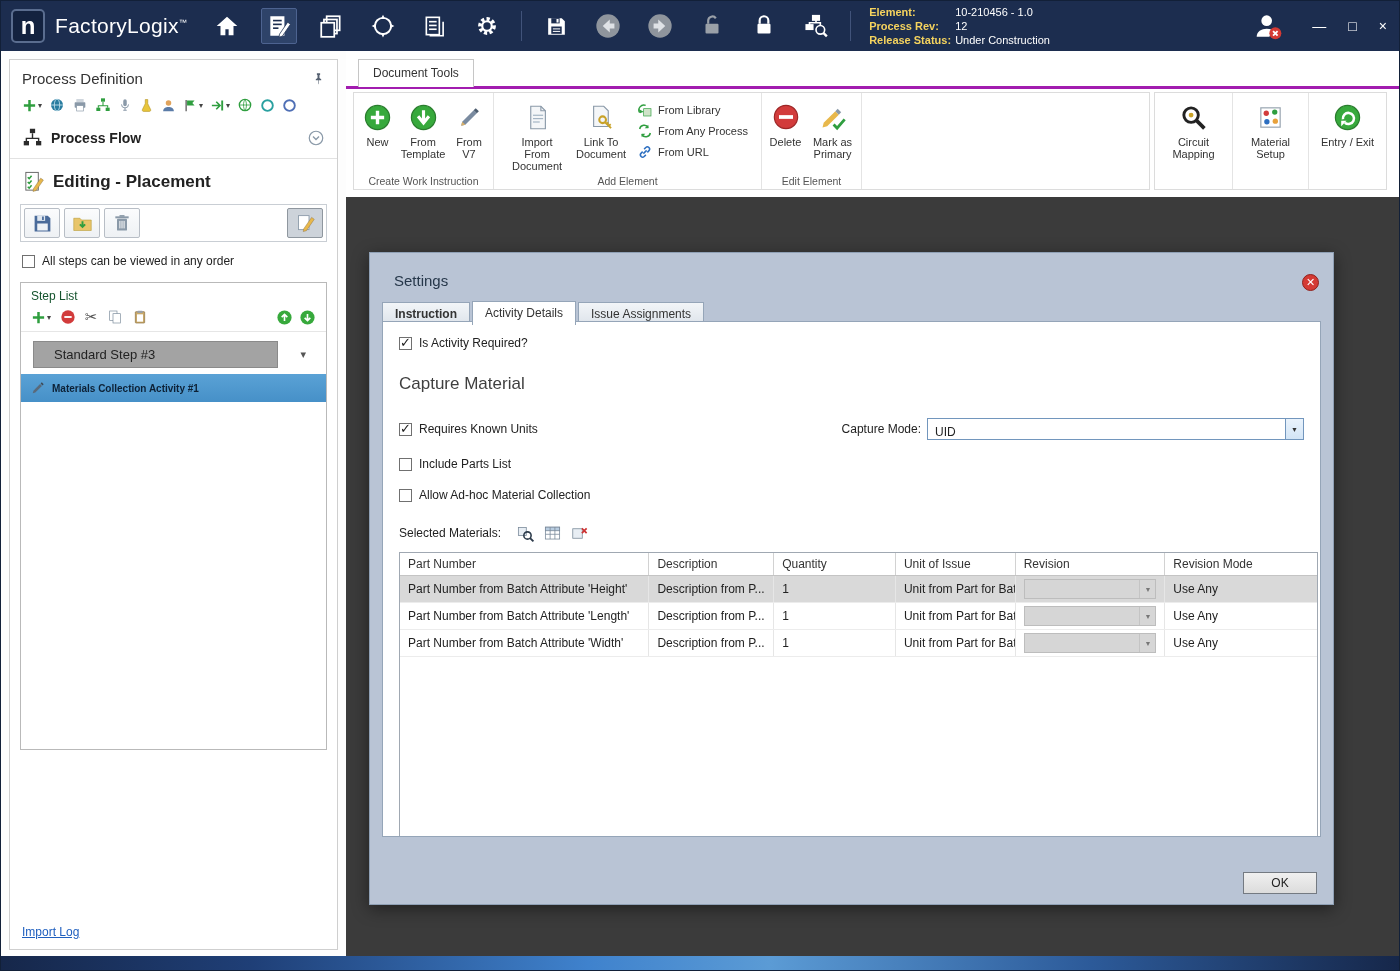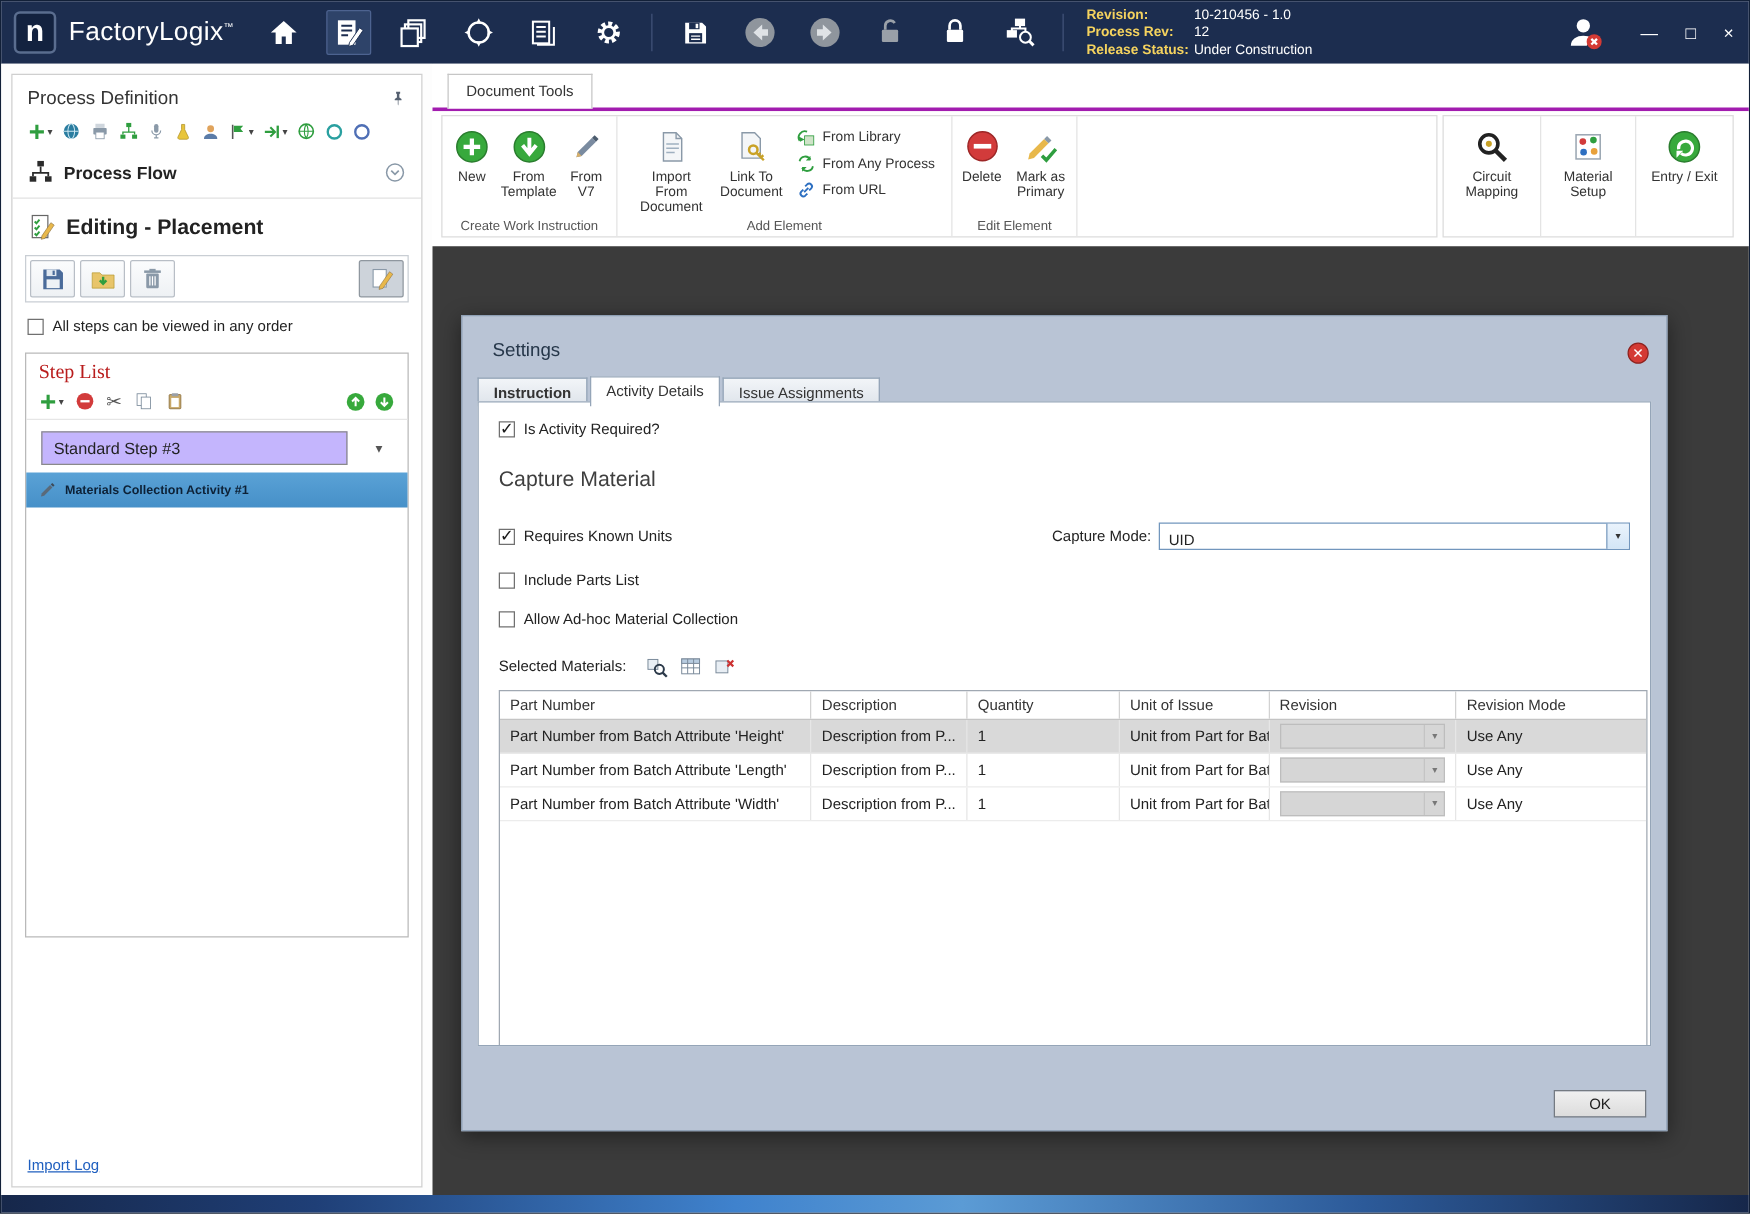"Revision:" span.tb-lab { text: Revision -> Element }
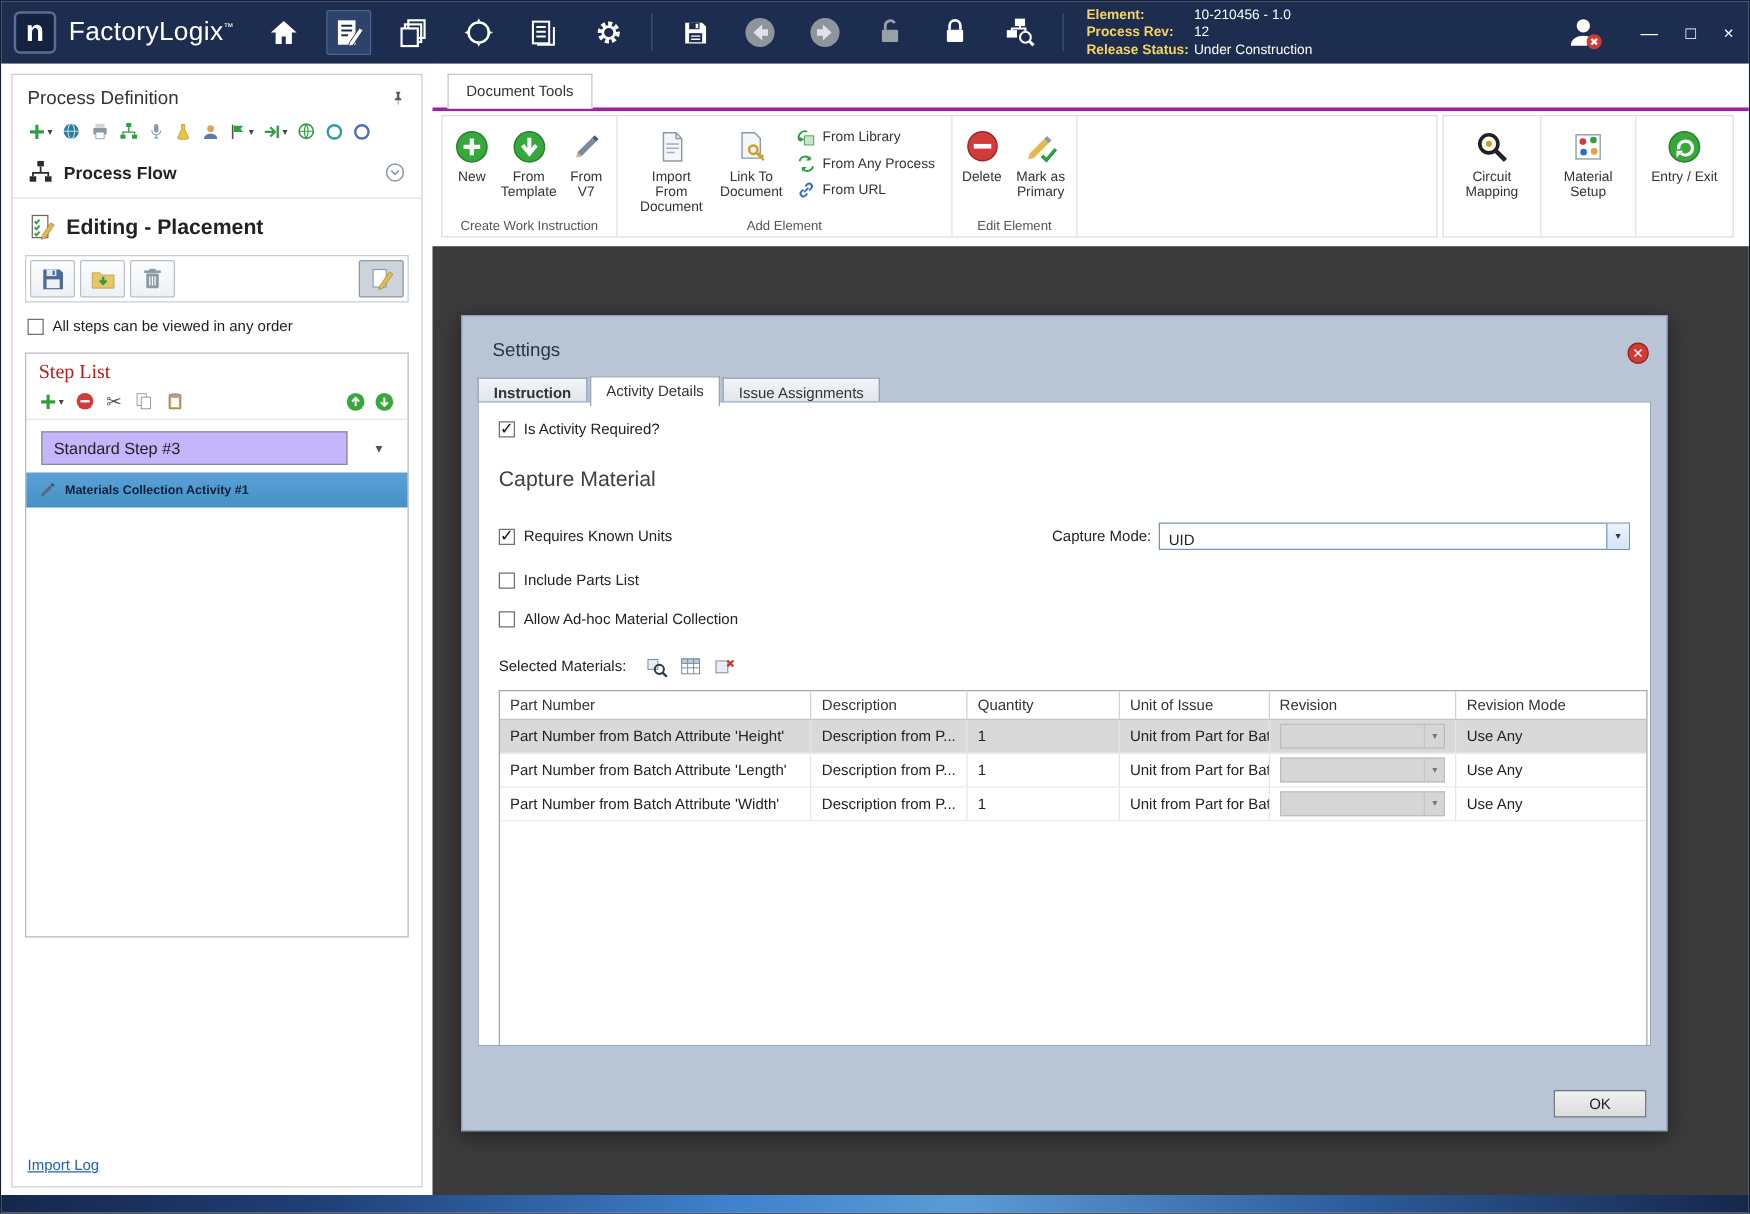"Step List" .sb-title { color: #b91c1c -> #14532d; font-family: Liberation Serif, serif -> none; font-size: 16px -> 12px }
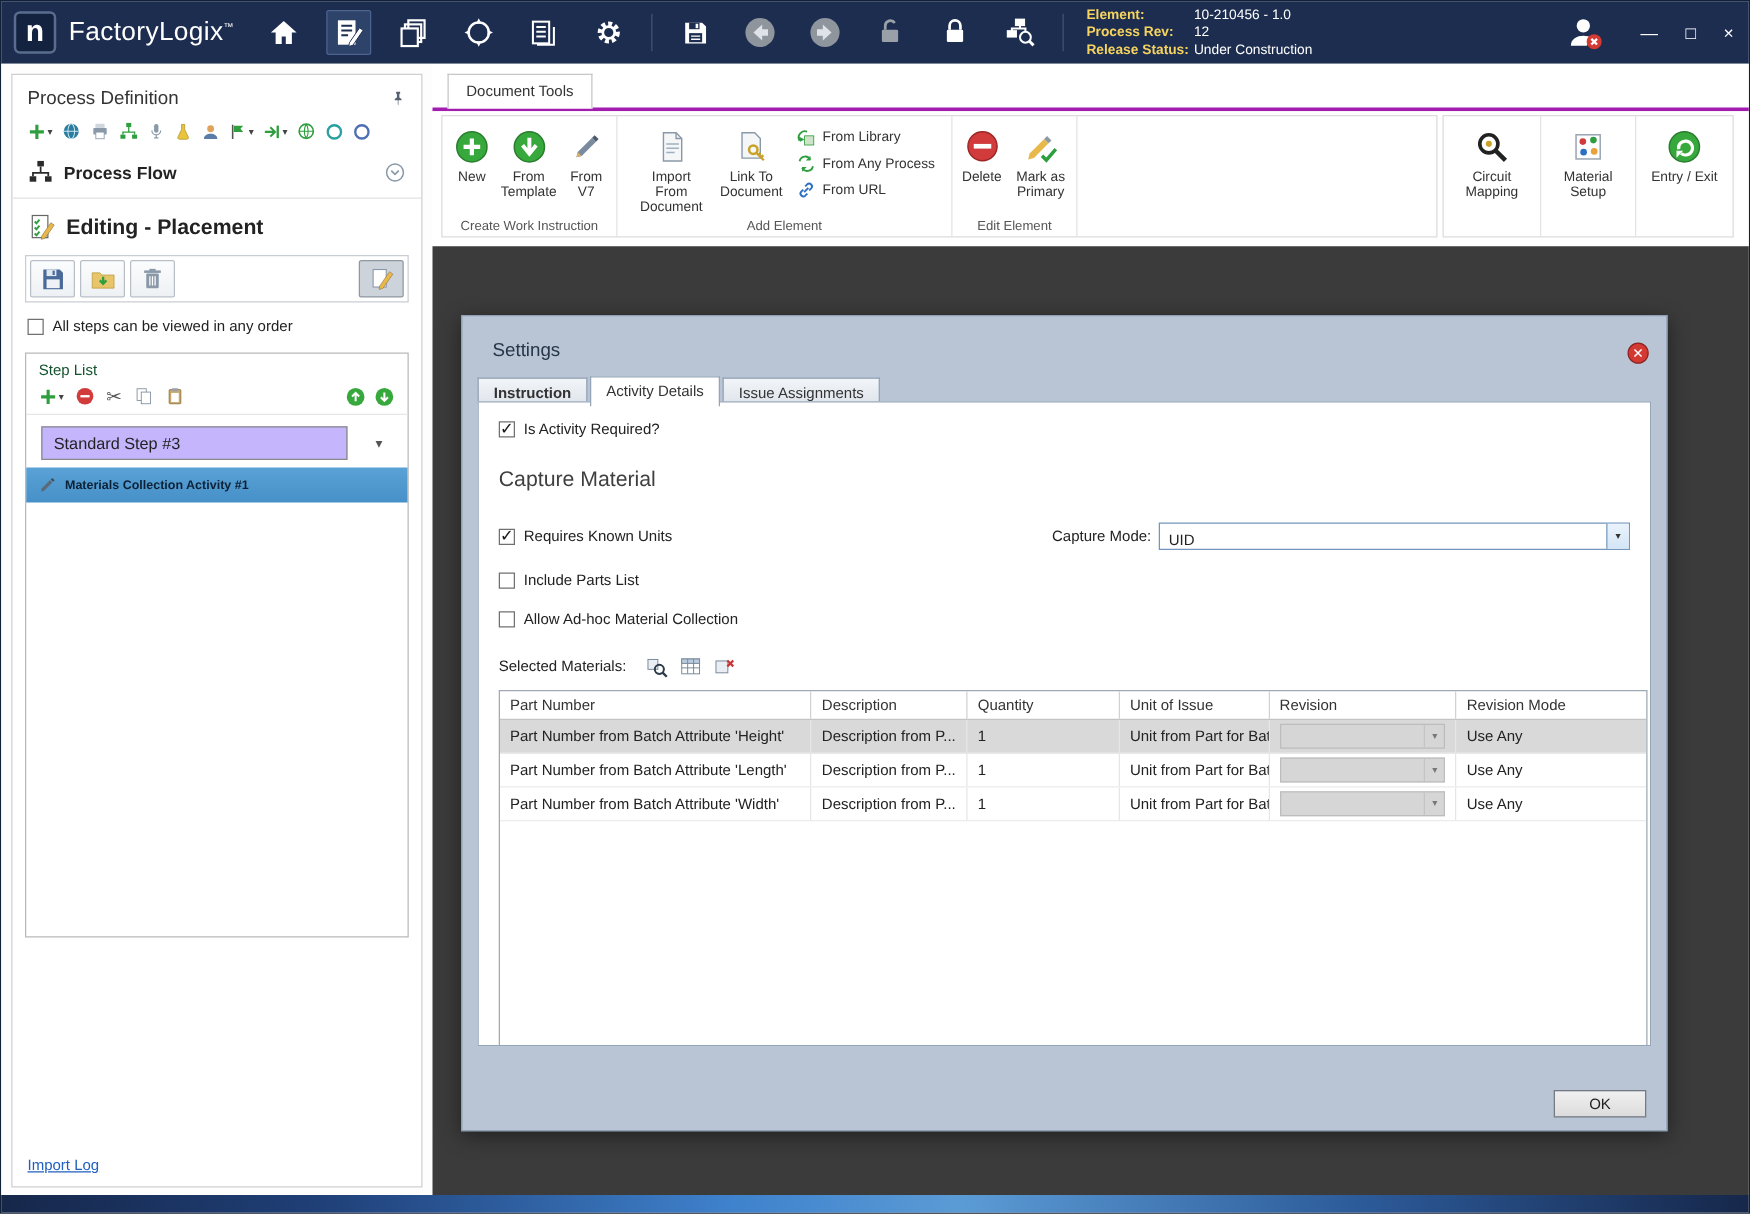"Standard Step #3" .sb-dd { background: #c4b5fd -> #a3a3a3; padding: 0 9px -> 0 20px }
